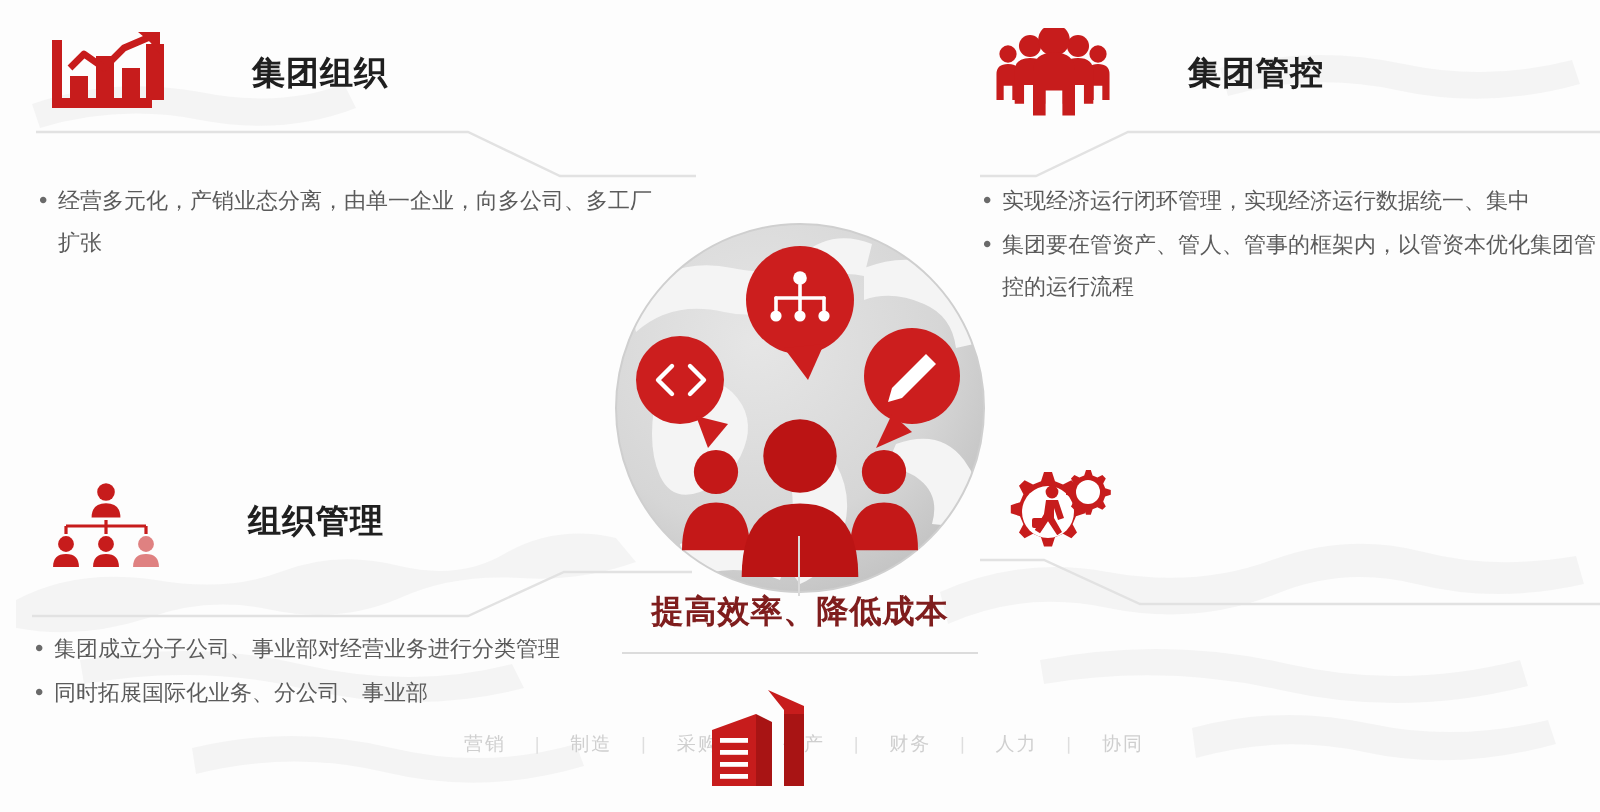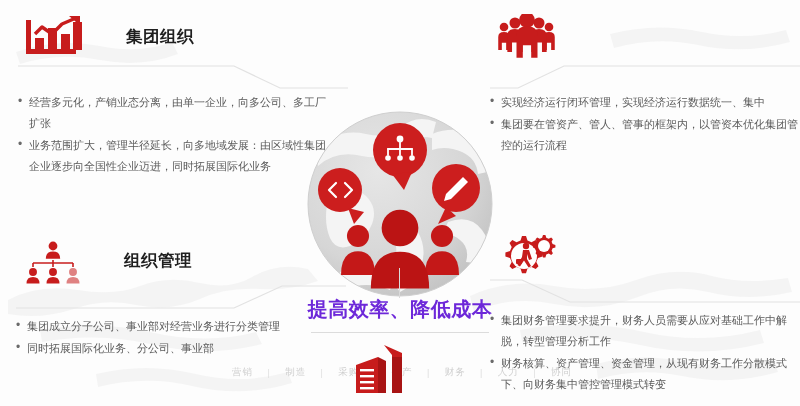"集团组织" #stage { font-family: none -> Liberation Mono, monospace }
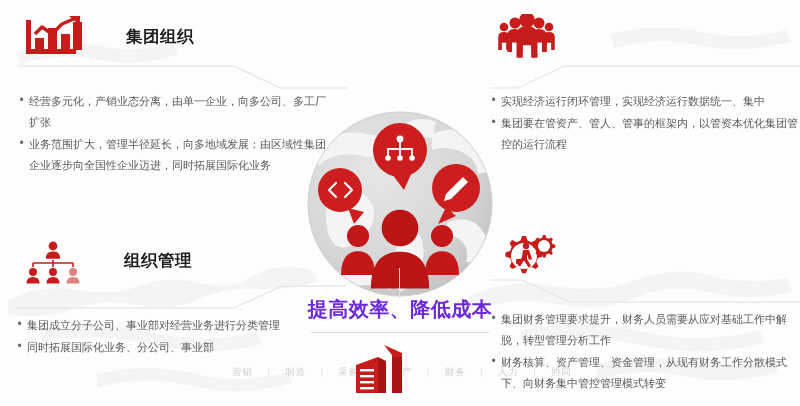"集团管控" div.head-title { html: none -> <div>集团管控</div> }
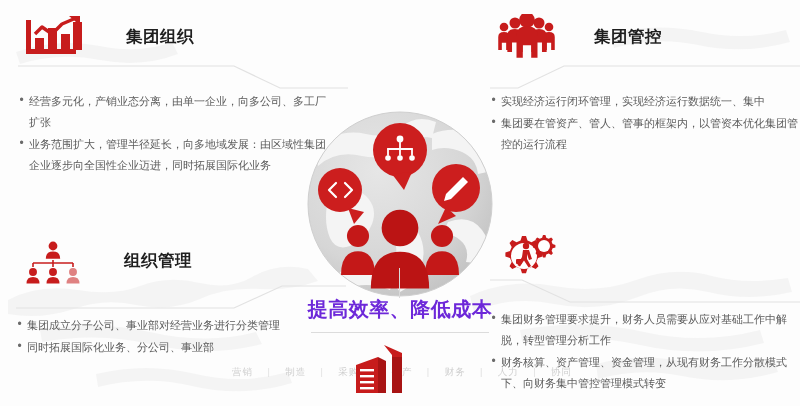"业务范围扩大，管理半径延长，向多地域发展：由区域性集团企业逐步向全国性企业迈进，" li { html: <li>业务范围扩大，管理半径延长，向多地域发展：由区域性集团企业逐步向全国性企业迈进，同时拓展国际化业务</li> -> none }
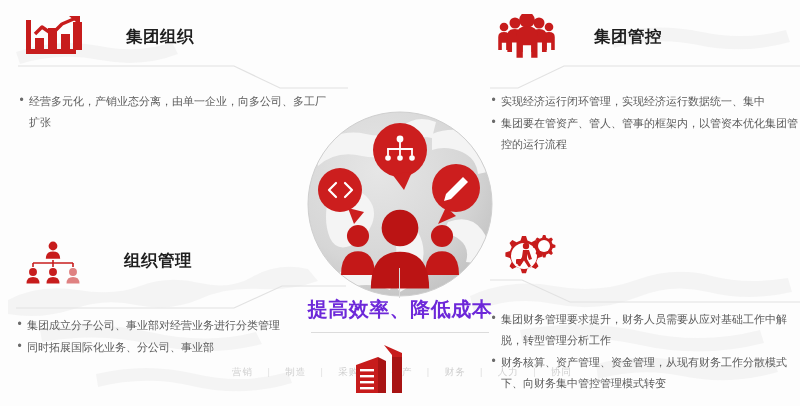"提高效率、降低成本" .slogan { color: #6d28d9 -> #7f1d1d; font-size: 20px -> 16px }
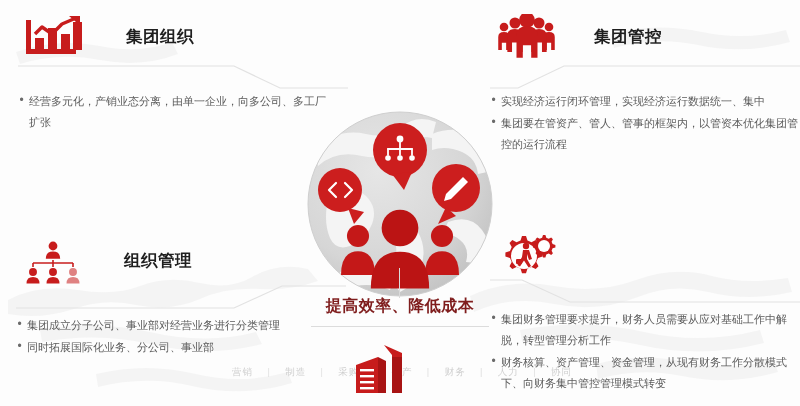"集团财务管理要求提升，财务人员需要从应对基础工作中解脱，转型管理分析工作" ul.bullets { html: <ul> <li>集团财务管理要求提升，财务人员需要从应对基础工作中解脱，转型管理分析工作</li> <li>财务核算、资产管理、资金管理，从现有财务工作分散模式下、向财务集中管控管理模式转变</li> </ul> -> none }
